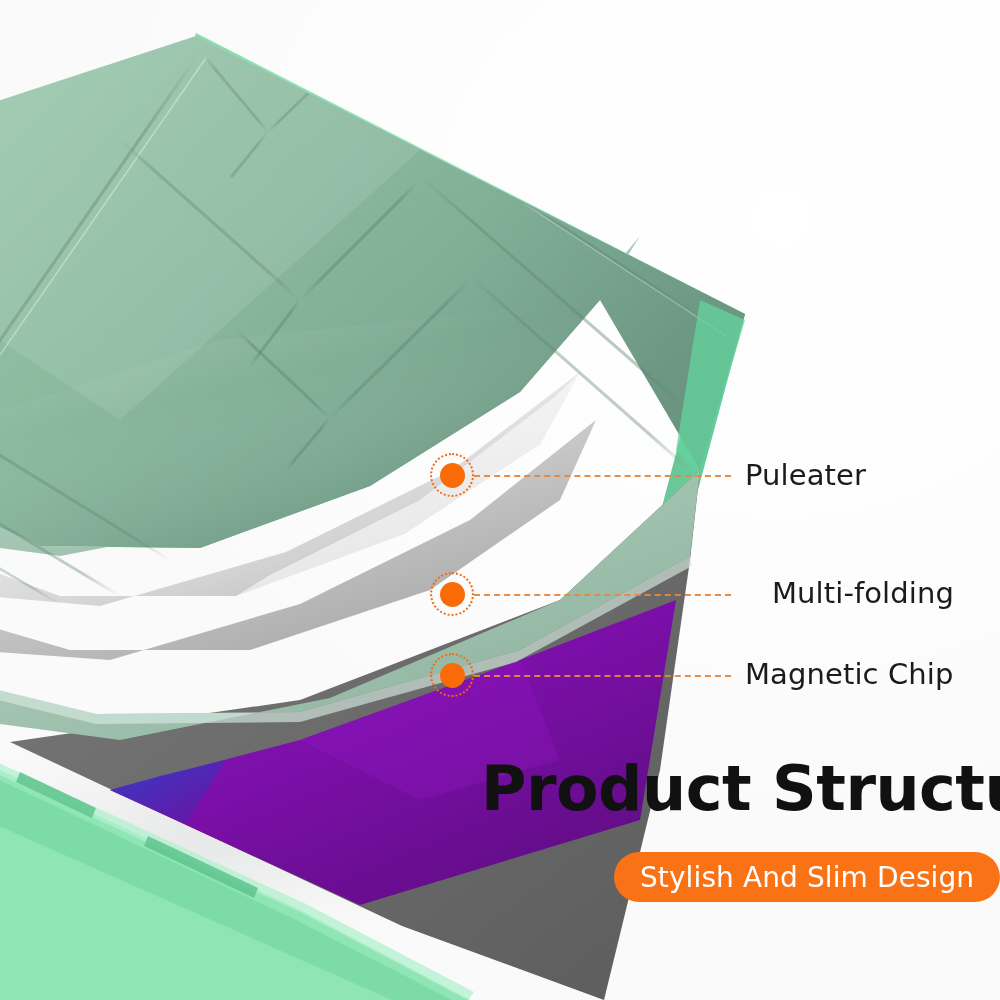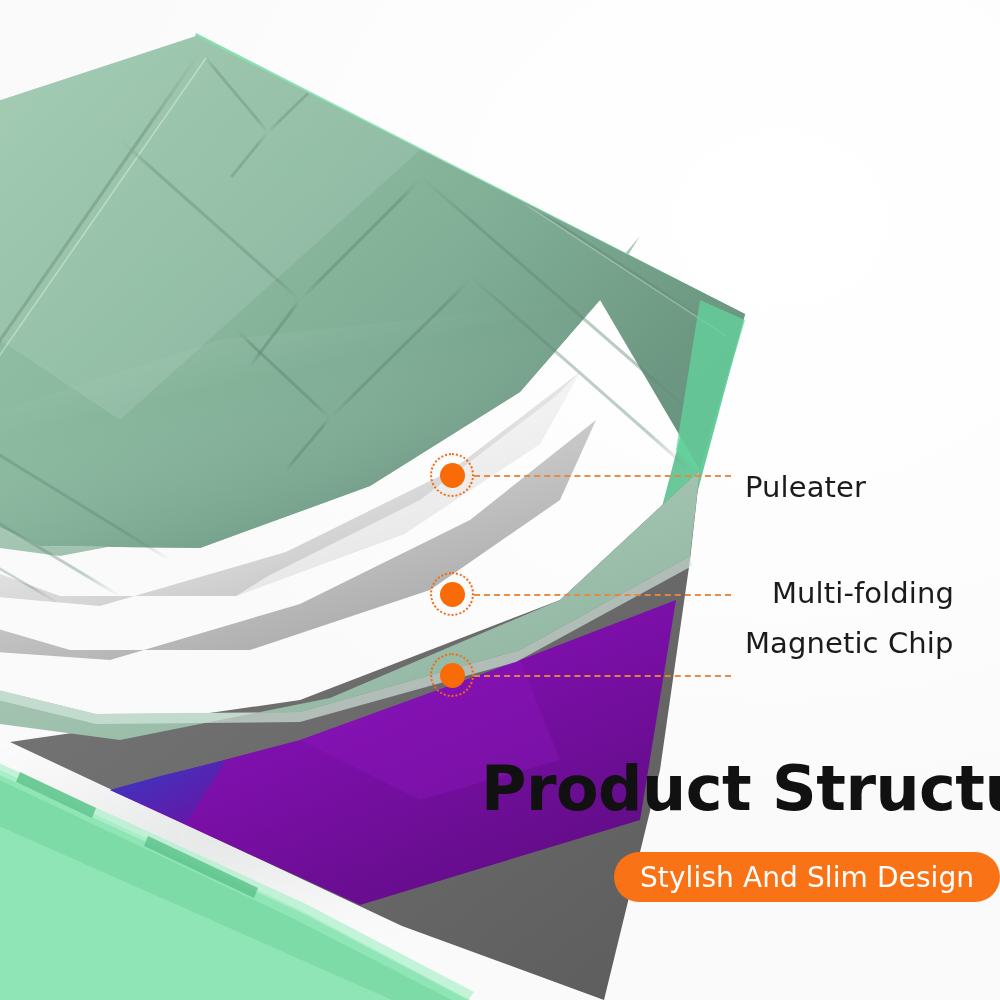"Puleater" div.callout-label { margin-top: 12px -> none }
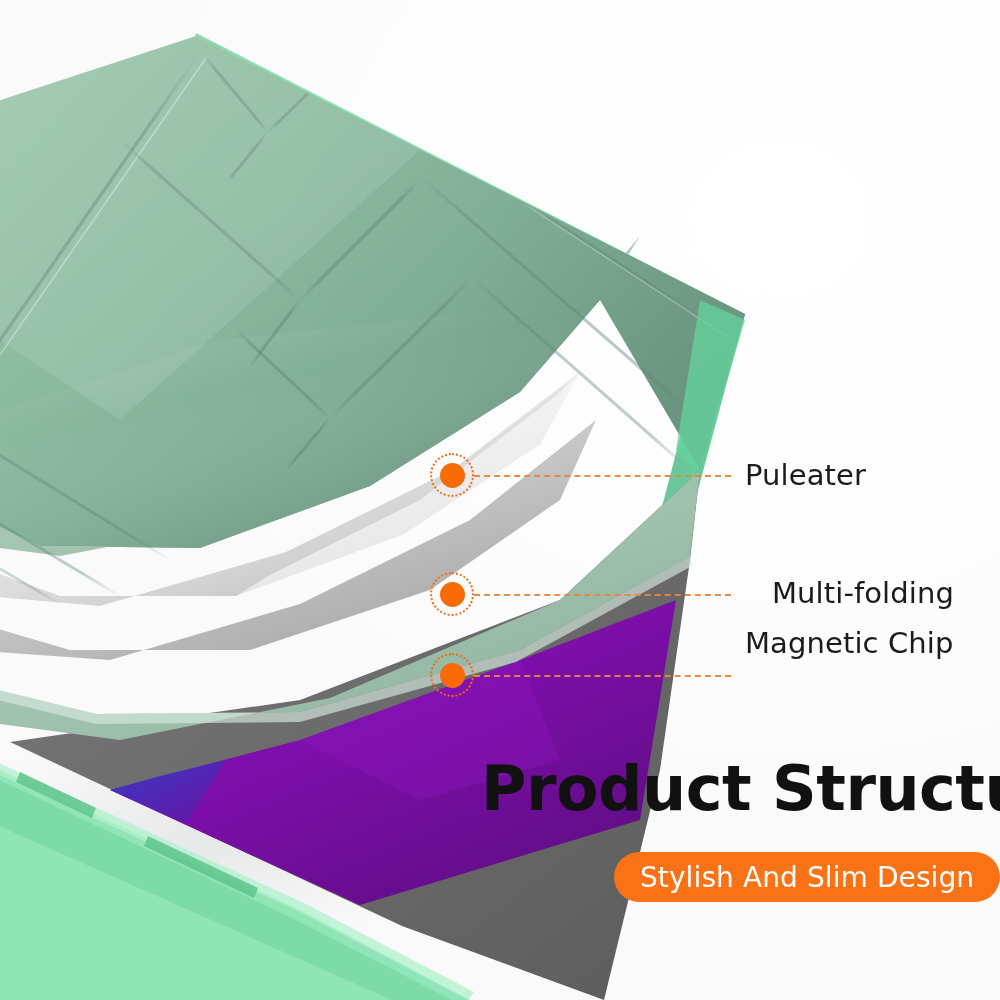"Magnetic Chip" div.callout-label { top: 626px -> 657px }
